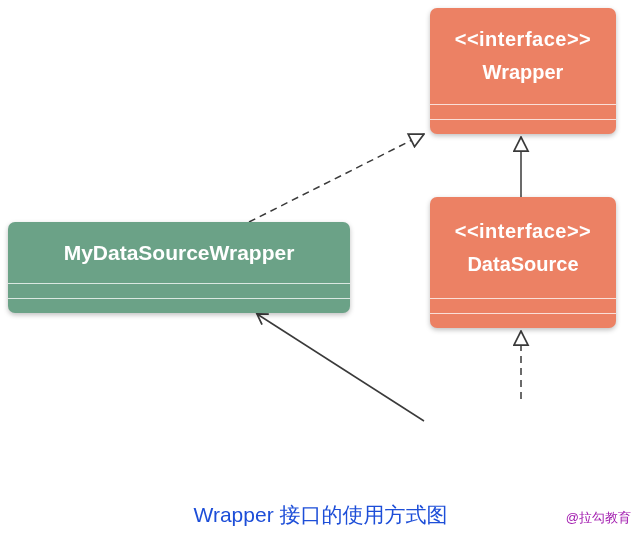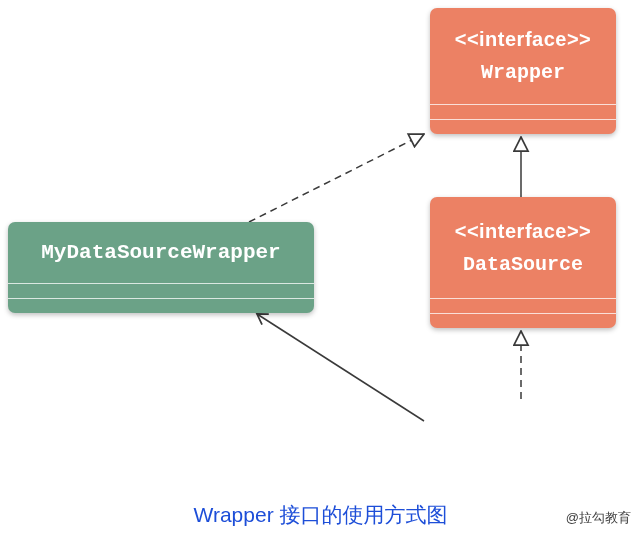"Wrapper" .node .cls-name { font-family: Liberation Mono, monospace -> none }
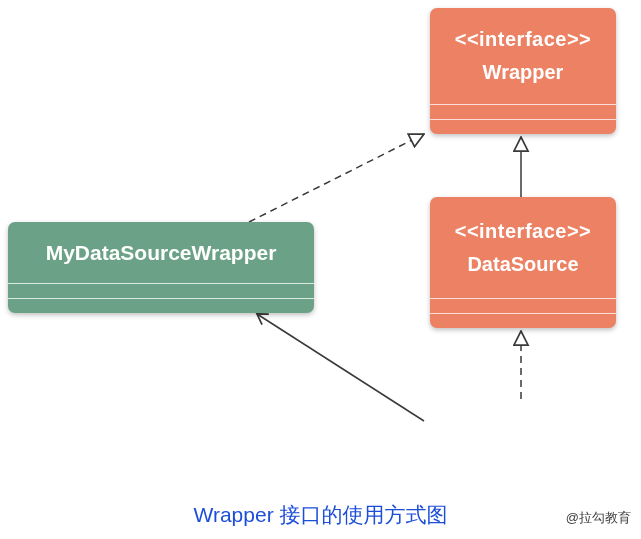"MyDataSourceWrapper" div.node { width: 306px -> 342px }
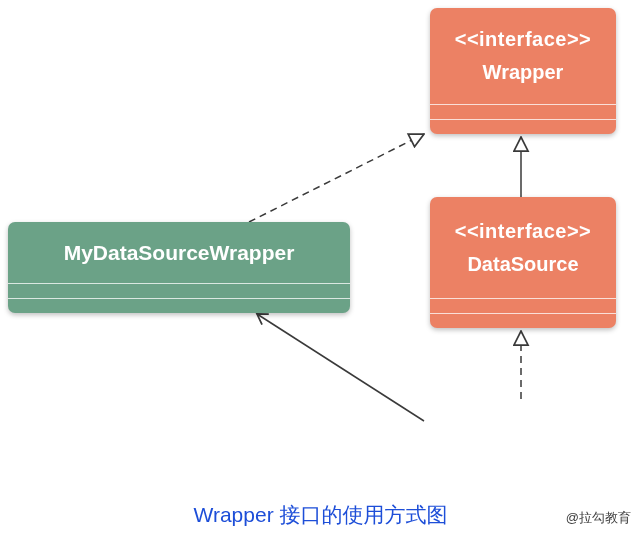"@拉勾教育" .watermark { color: #404040 -> #a21caf }
